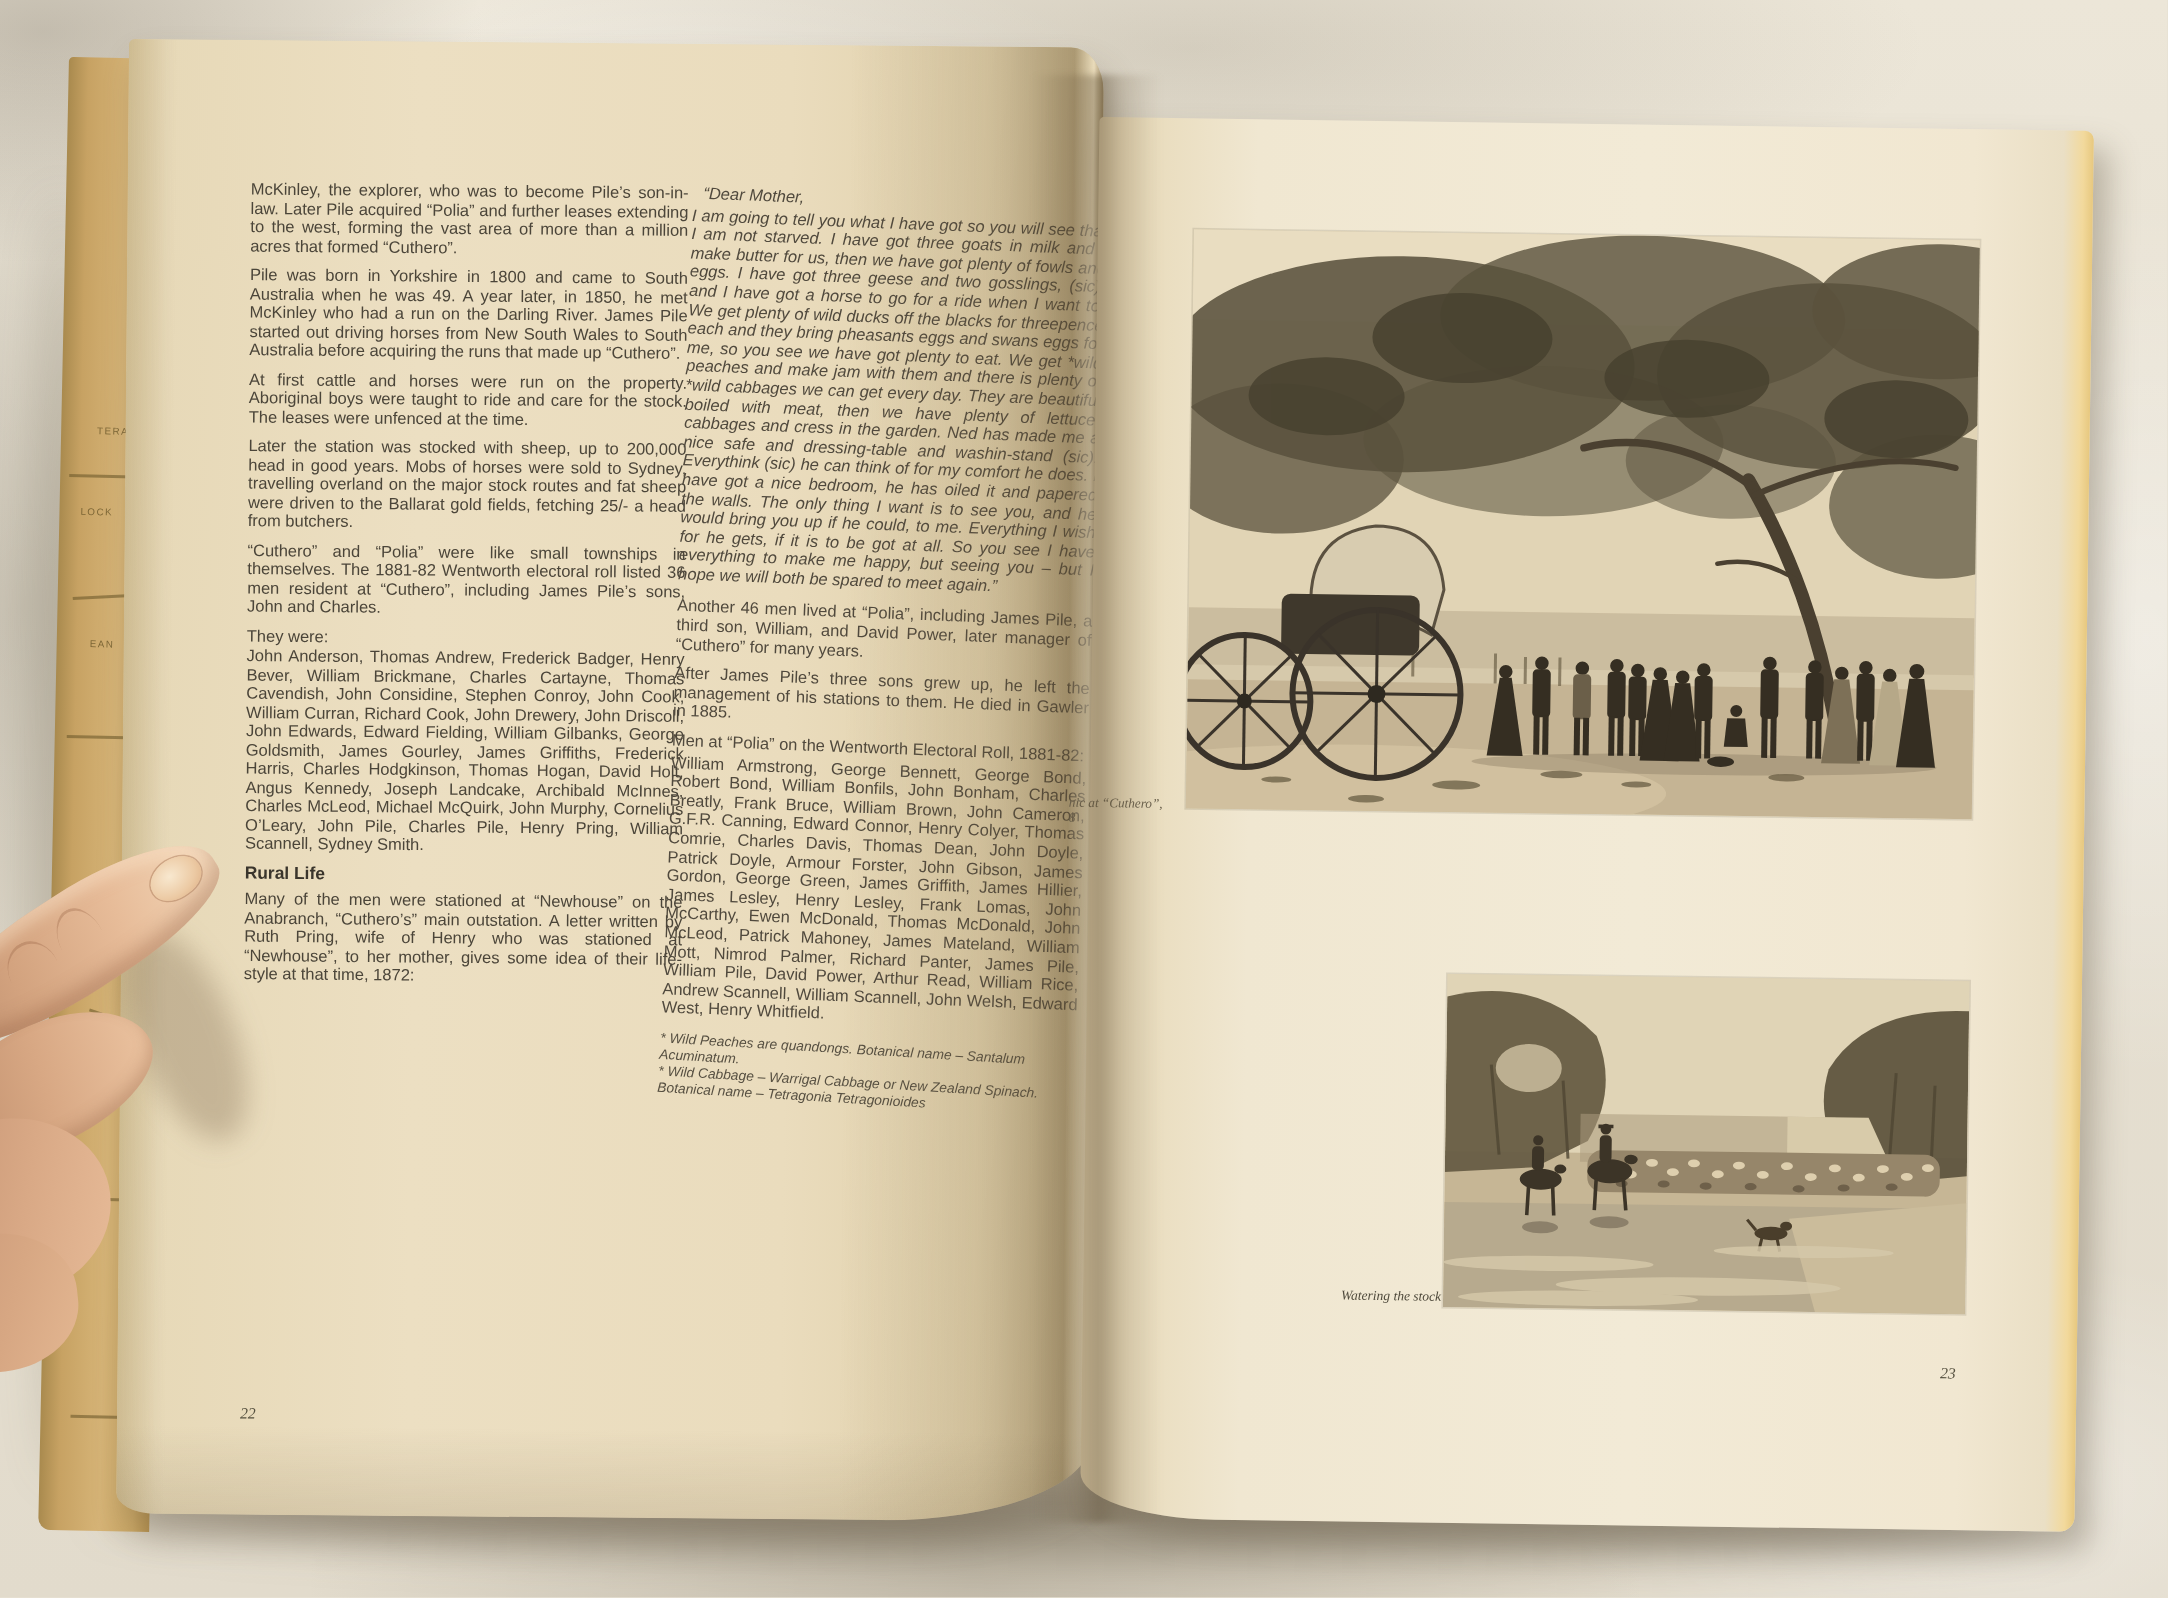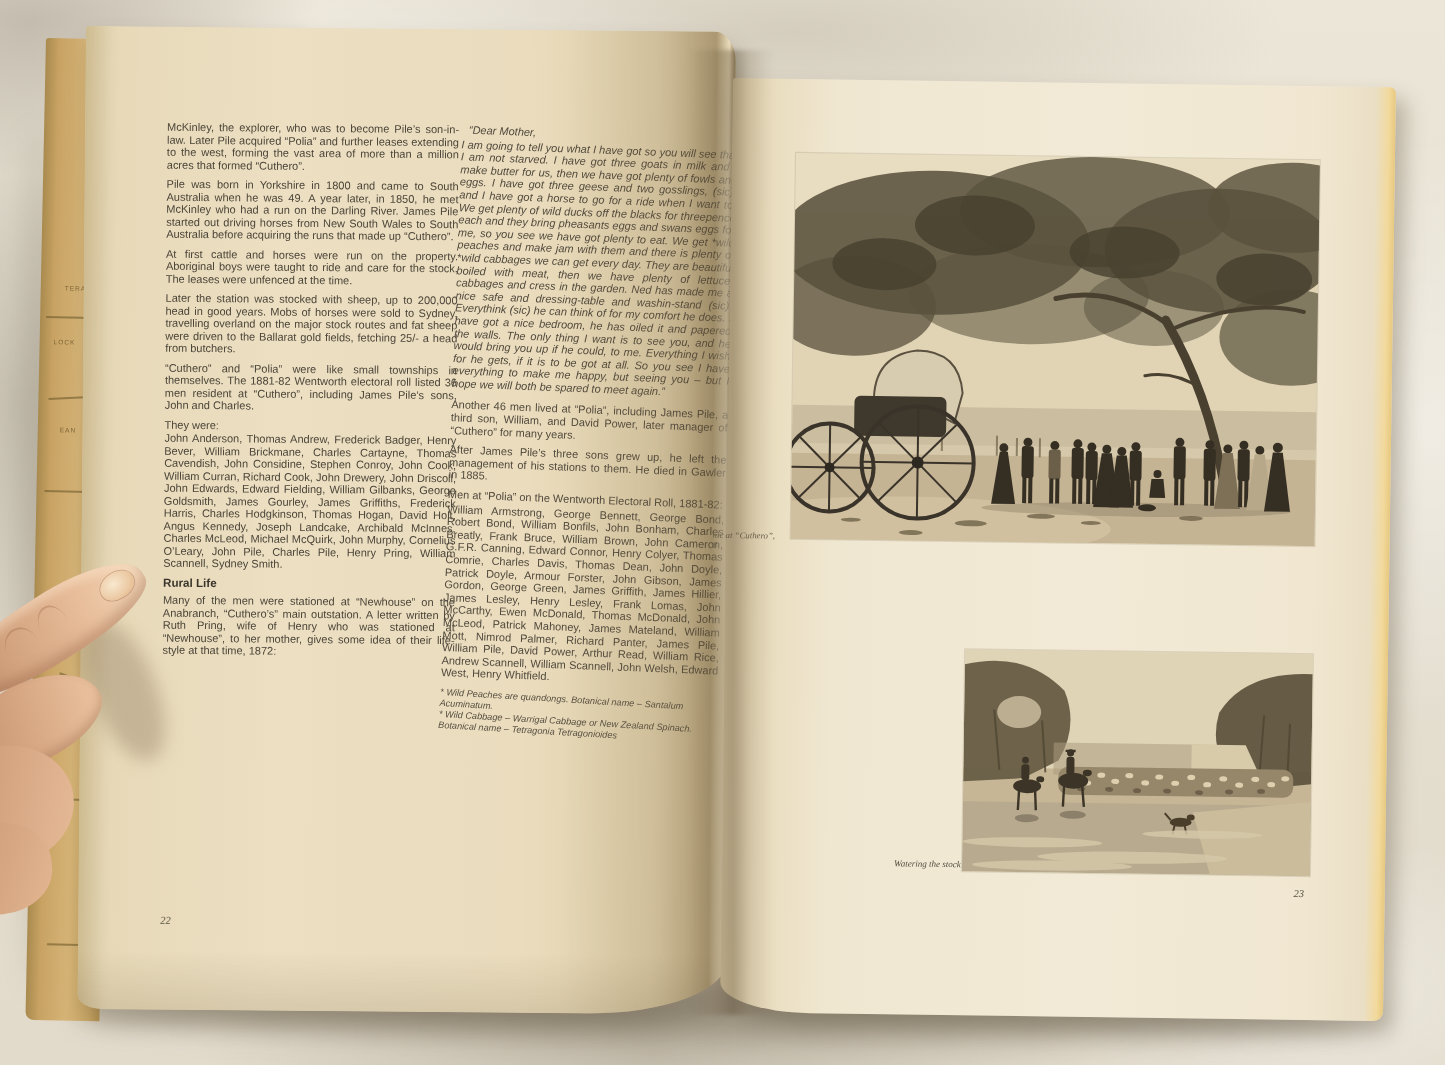"23" .pgnum { margin-top: none -> 23px }
